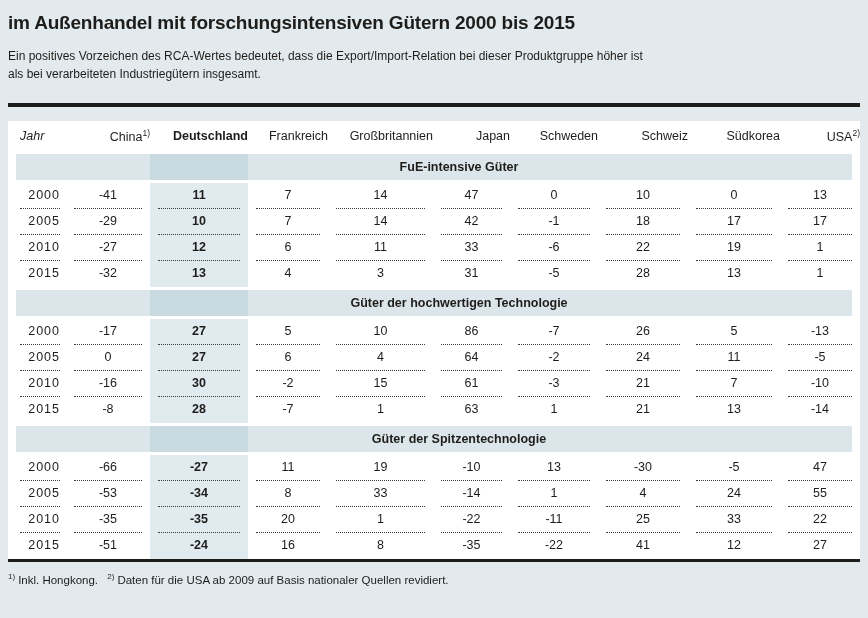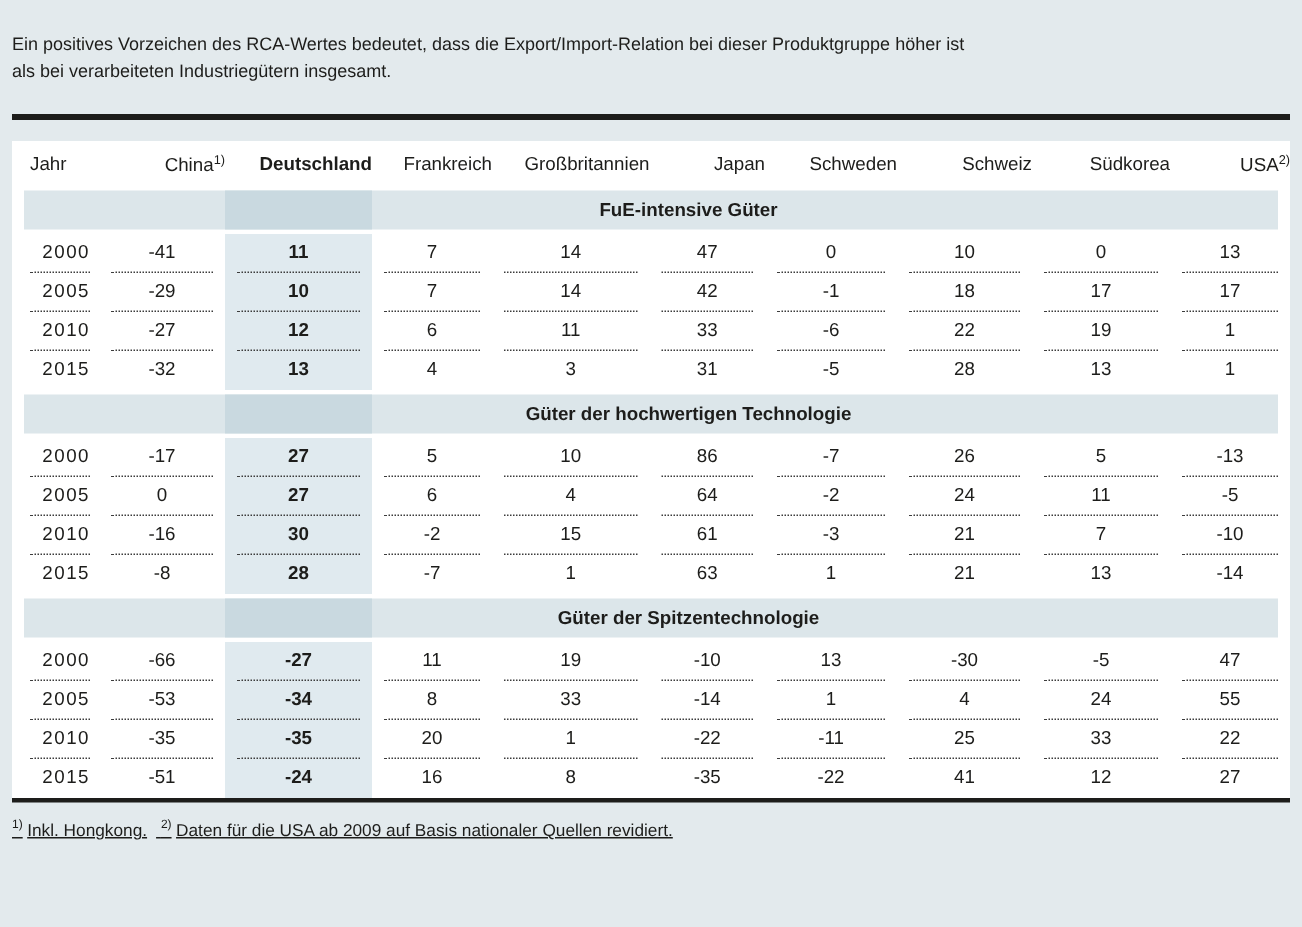"im Außenhandel mit forschungsintensiven" div { html: none -> <div>im Außenhandel mit forschungsintensiven Gütern 2000 bis 2015</div> }
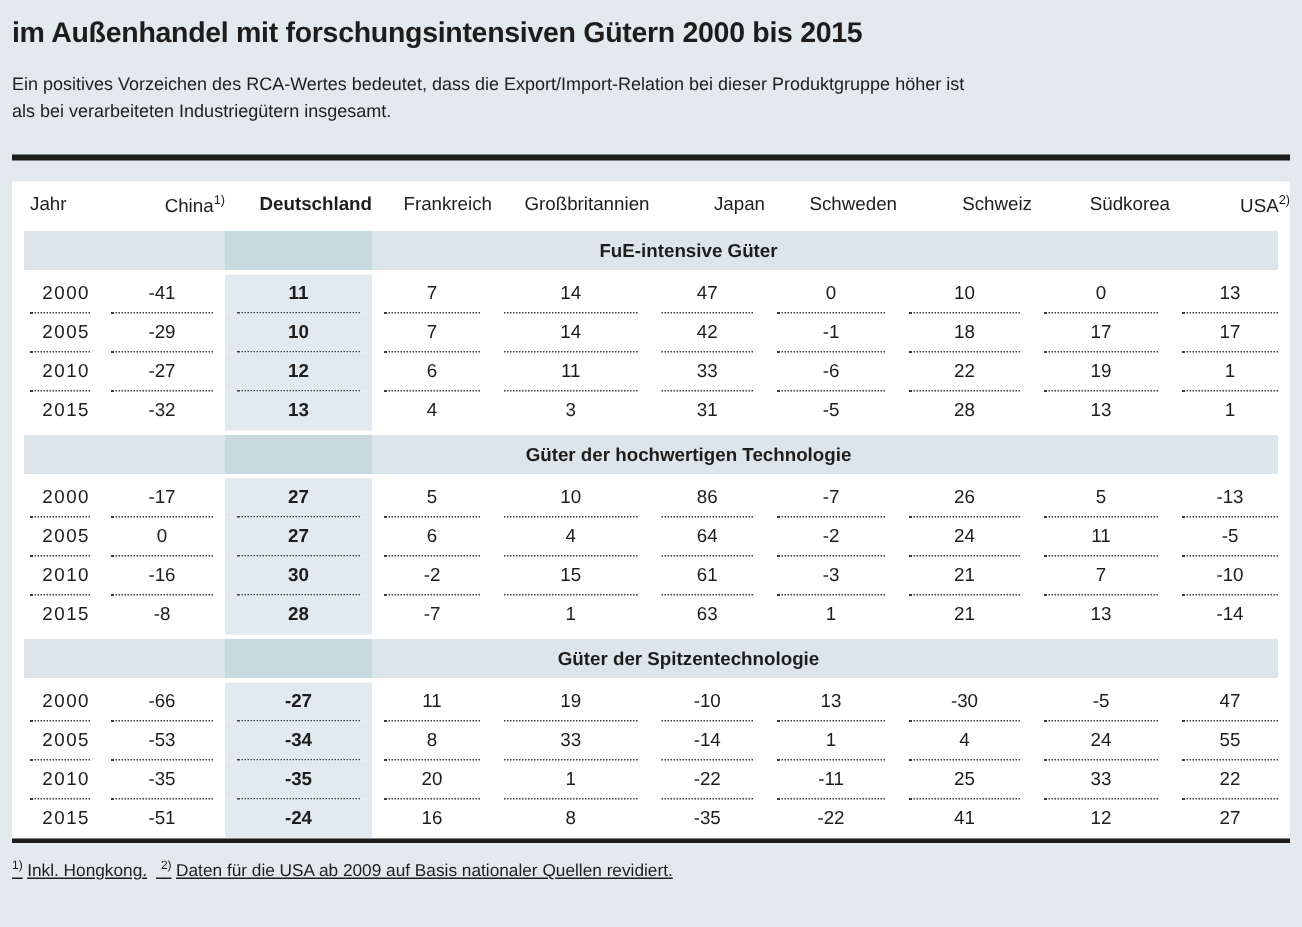"Jahr" th.jahr-col { font-style: none -> italic }
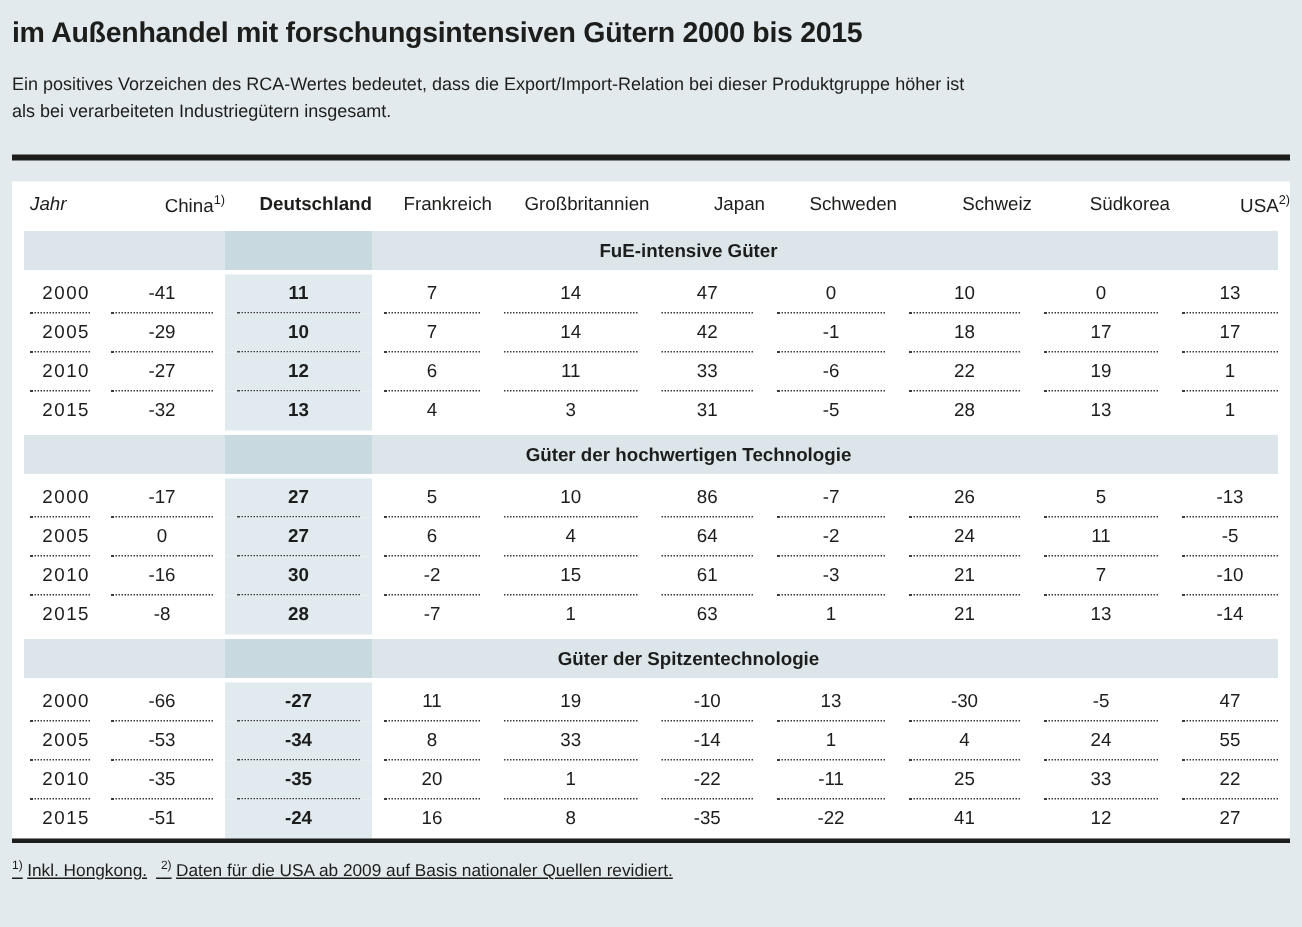"1) Inkl. Hongkong. 2) Daten" .footnote { text-decoration: underline -> none }
